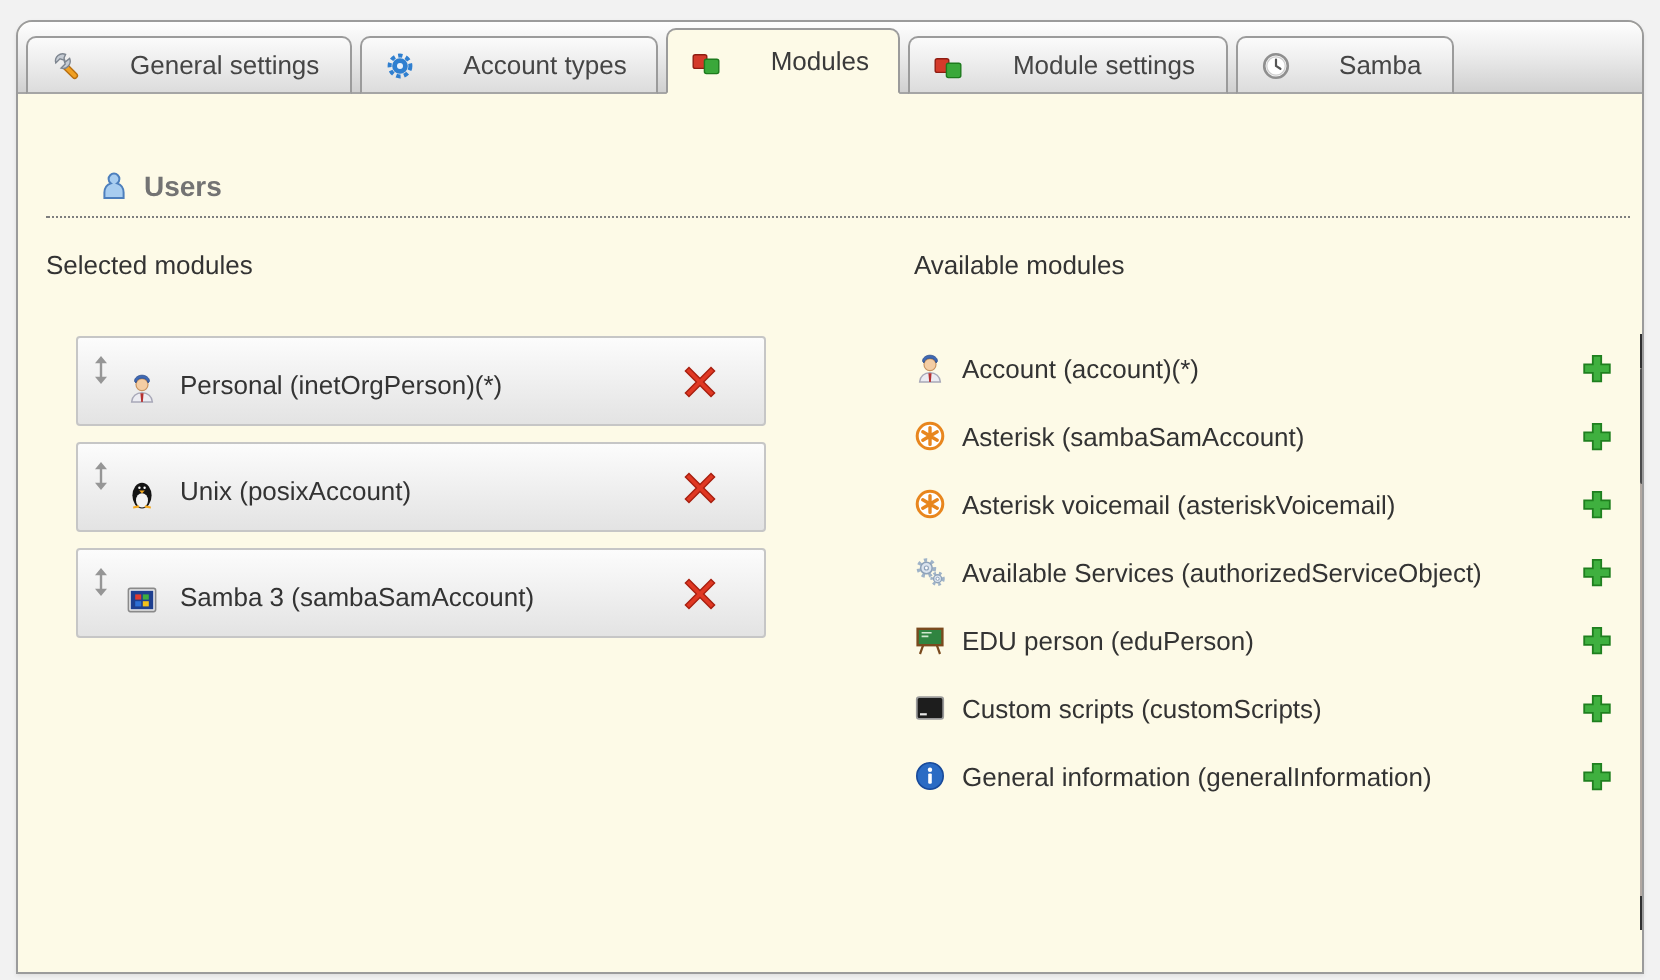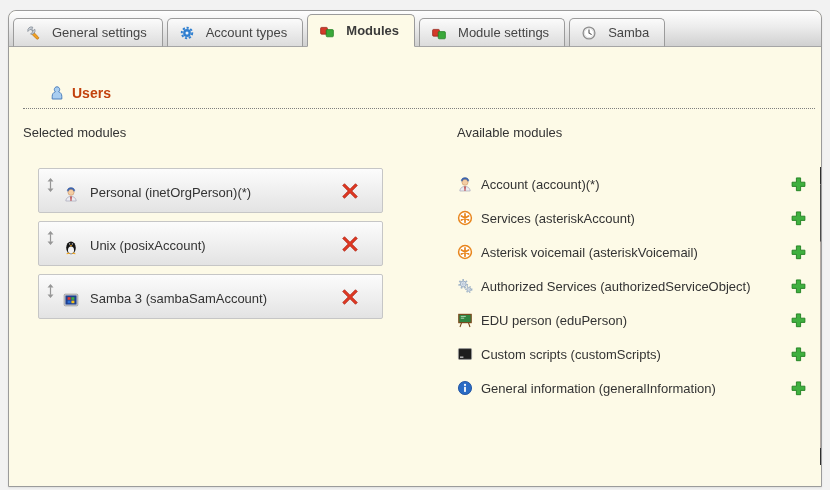"General settings" .tab { gap: 11px -> 24px }
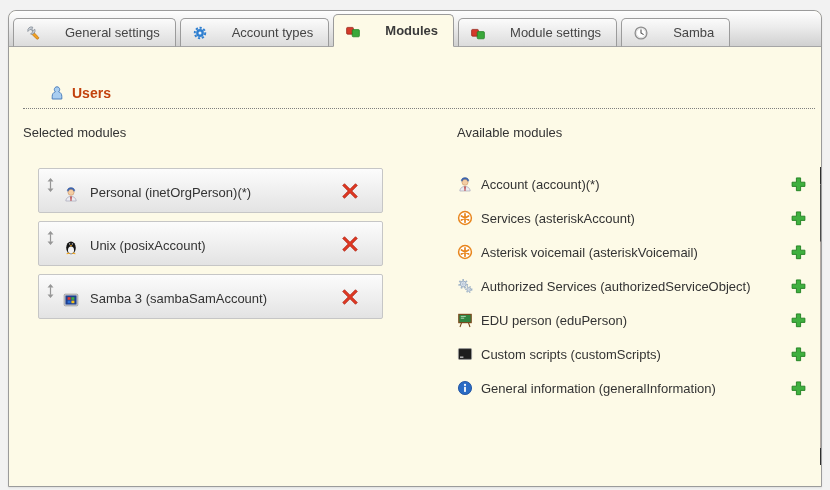"Modules" .tab.active { font-weight: bold -> none }
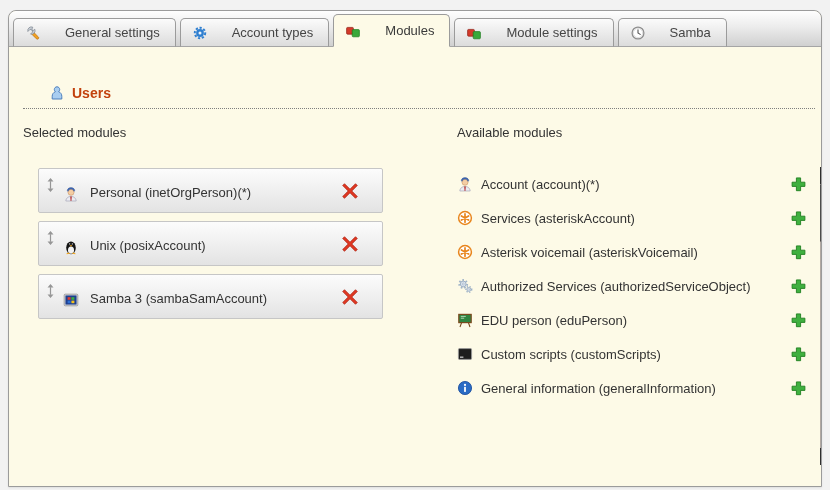"Users" .section-heading { color: #c2410c -> #737373 }
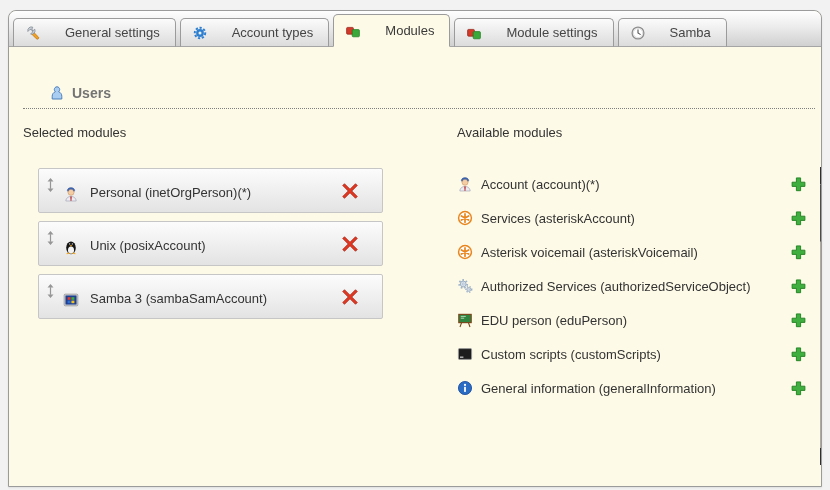"Services (asteriskAccount)" span.row-label { text: Services (asteriskAccount -> Asterisk (sambaSamAccount }
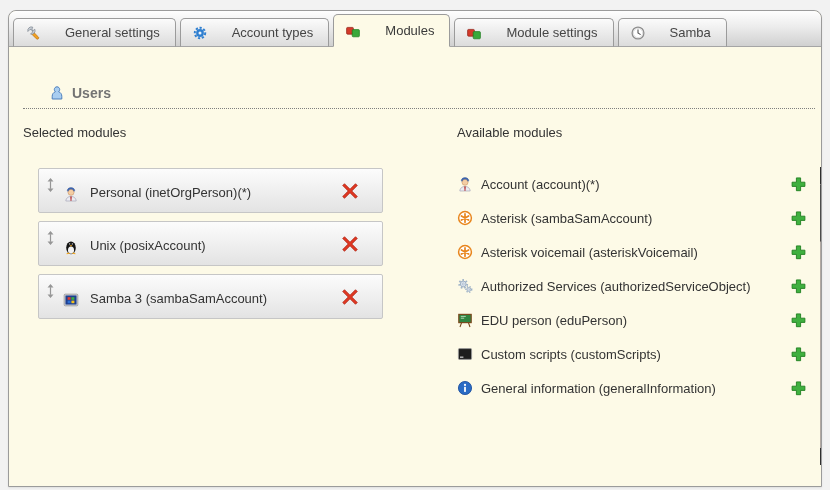"Authorized Services" span.row-label { text: Authorized -> Available }
